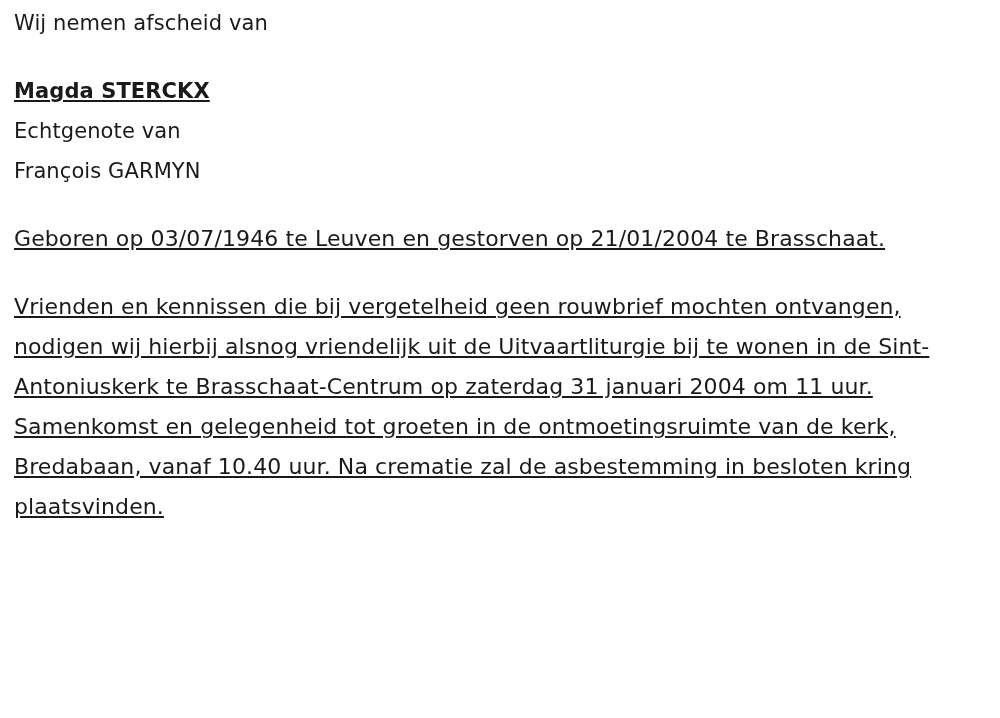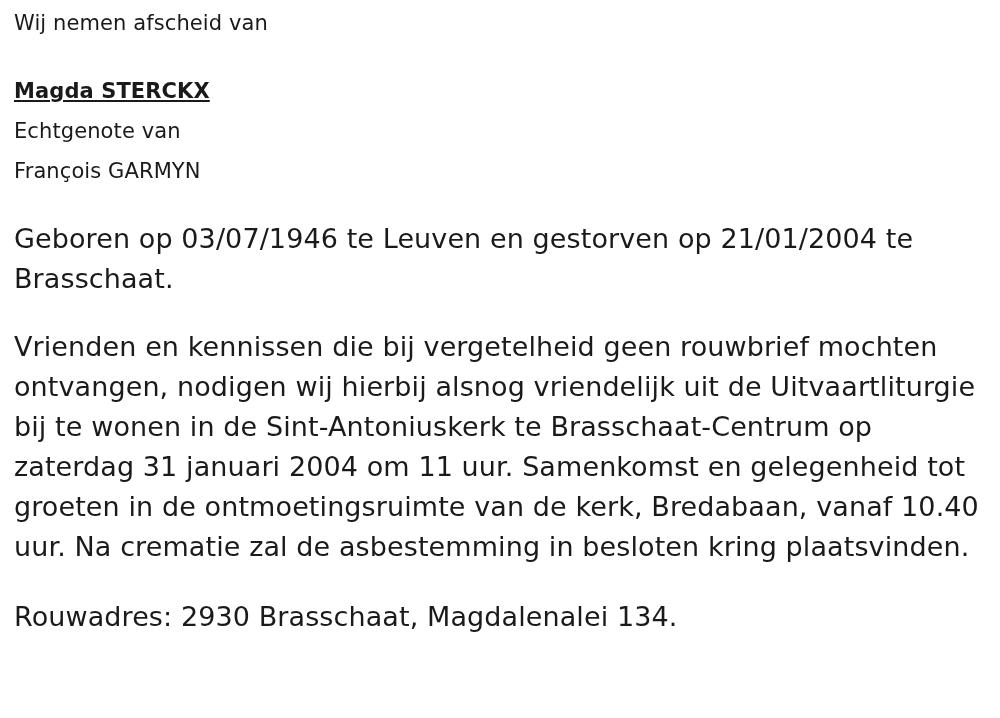"Geboren op 03/07/1946 te Leuven" .para { font-size: 27px -> 22px; text-decoration: none -> underline }
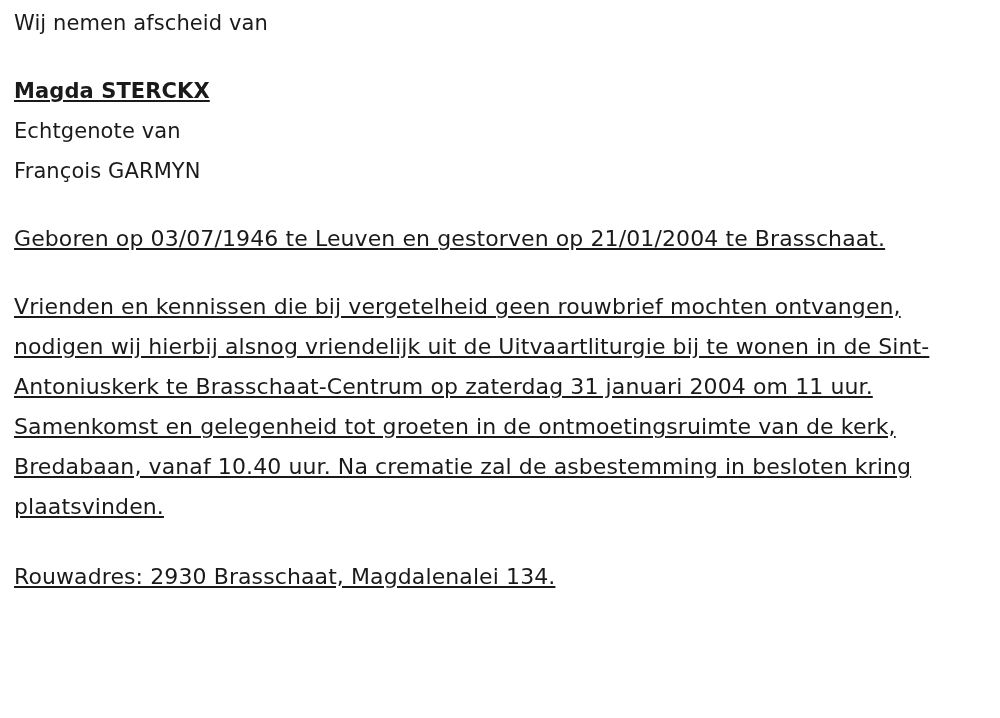"Rouwadres: 2930 Brasschaat, Magdalenalei" div.para { html: <div>Rouwadres: 2930 Brasschaat, Magdalenalei 134.</div> -> none }
